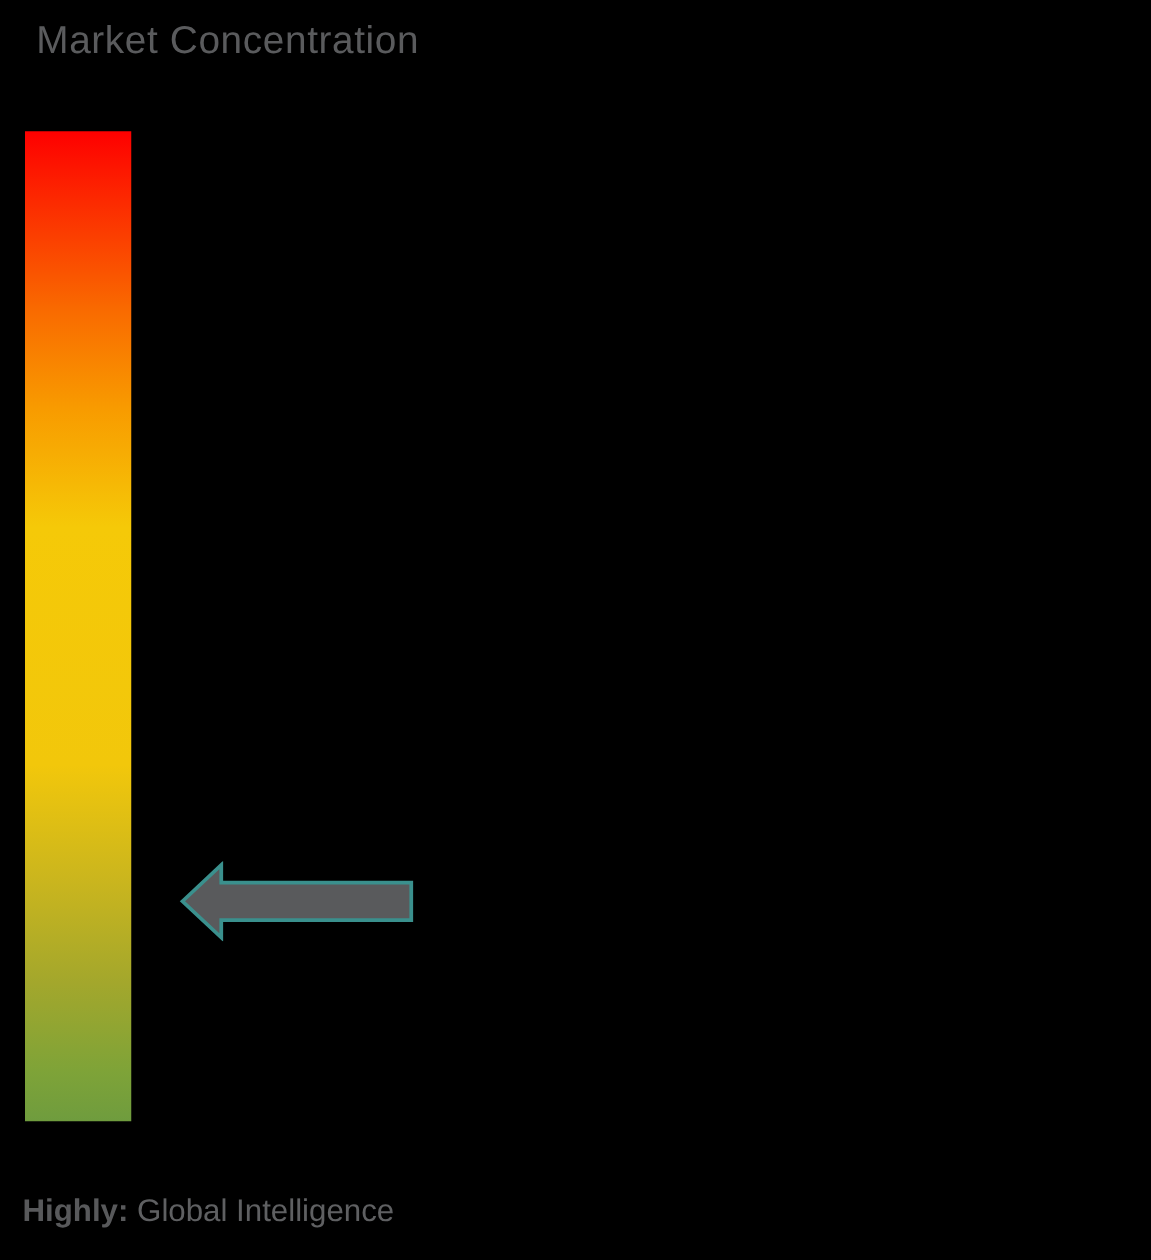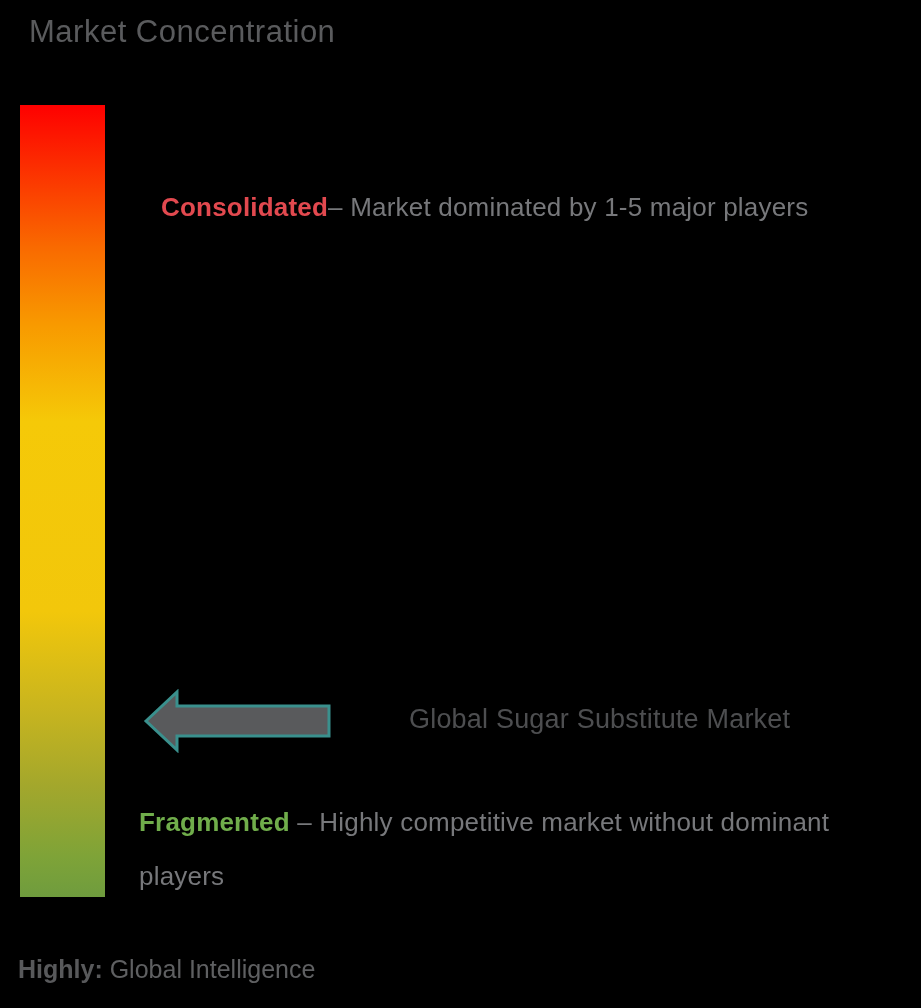"Consolidated– Market dominated by 1-5" div.consolidated-line { html: <div> <span>Consolidated</span><span>– Market dominated by 1-5 major players</span> </div> -> none }
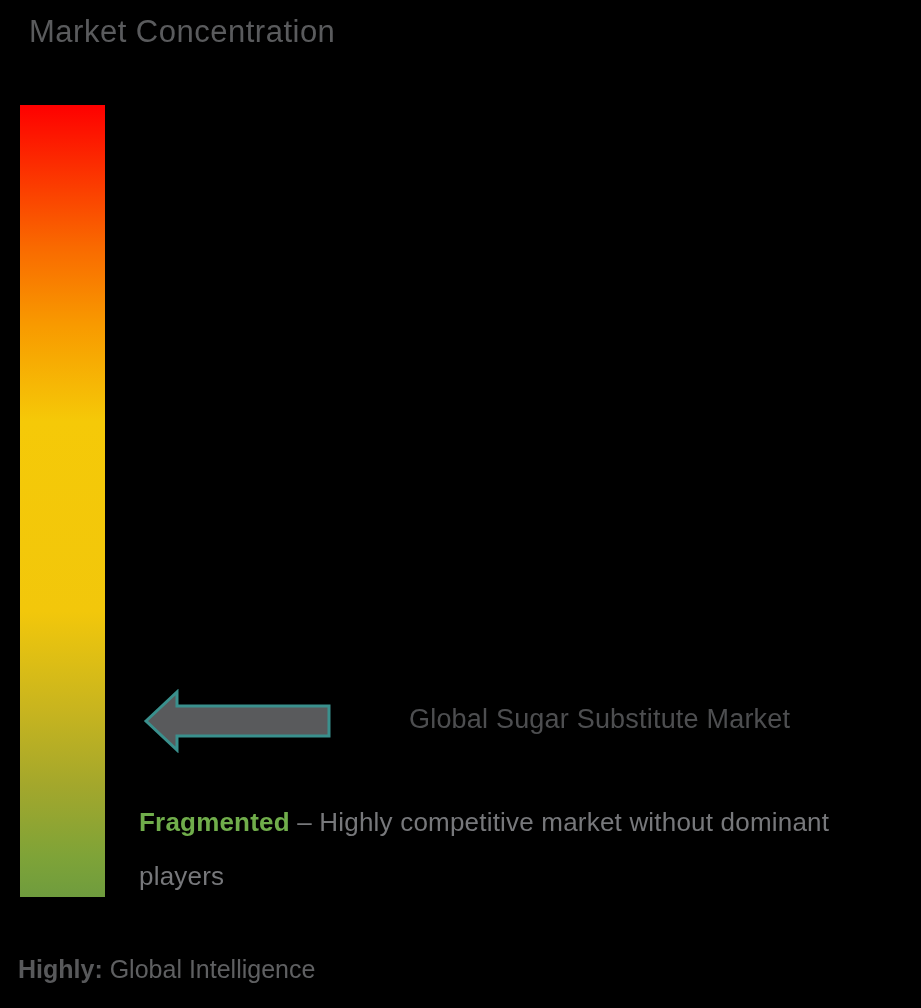"Global Sugar Substitute Market" div.pointer-label { html: <div>Global Sugar Substitute Market</div> -> none }
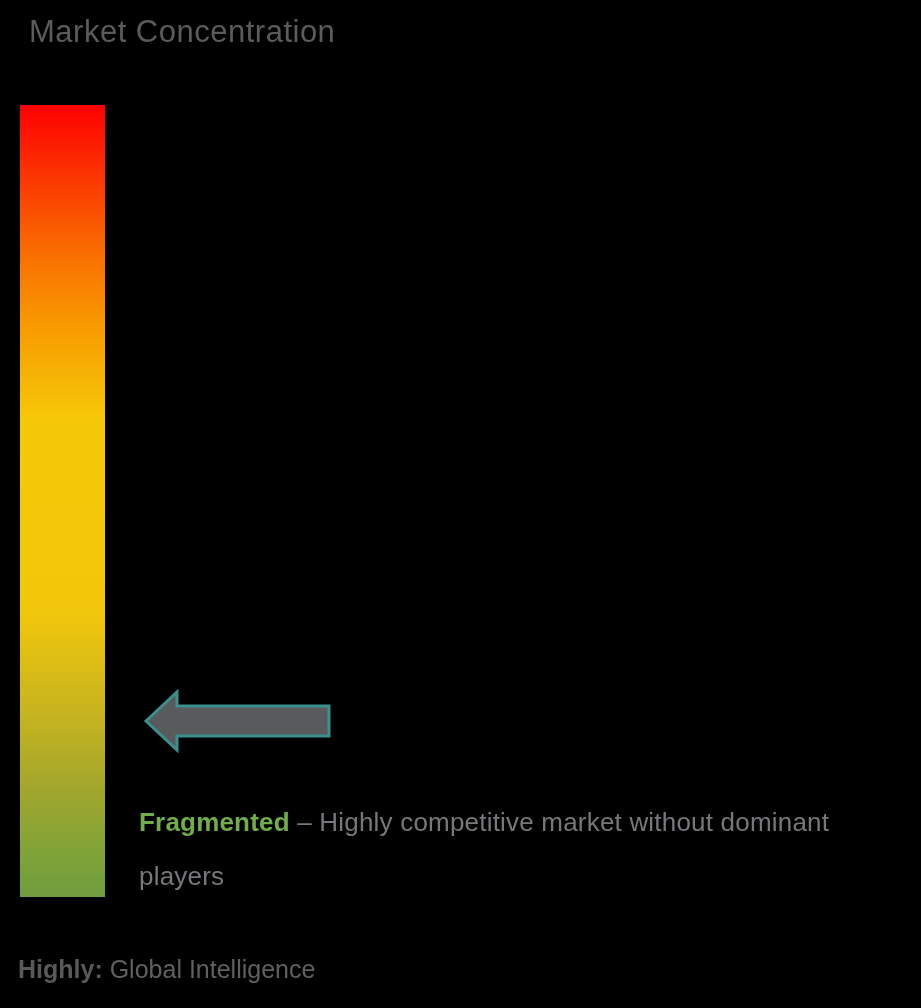"Fragmented – Highly competitive market" div.fragmented-block { html: <div> <span>Fragmented</span><span> – Highly competitive market without dominant</span><br> <span>players</span> </div> -> none }
